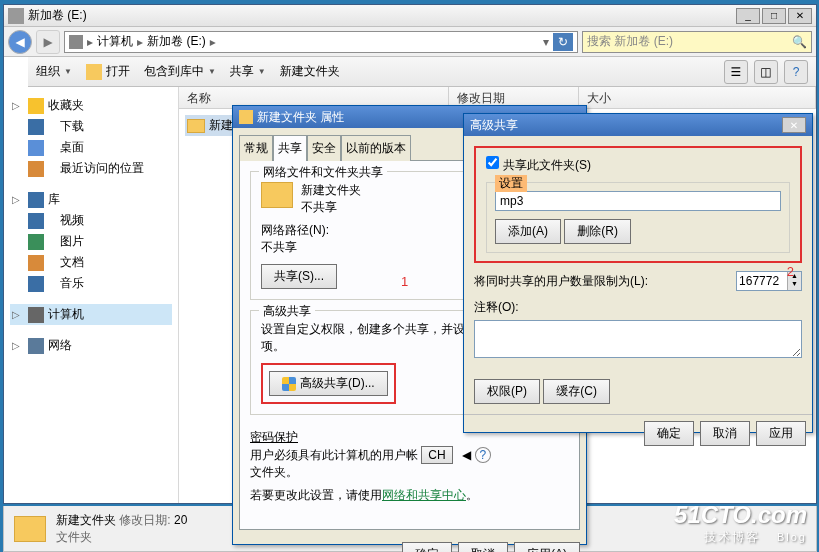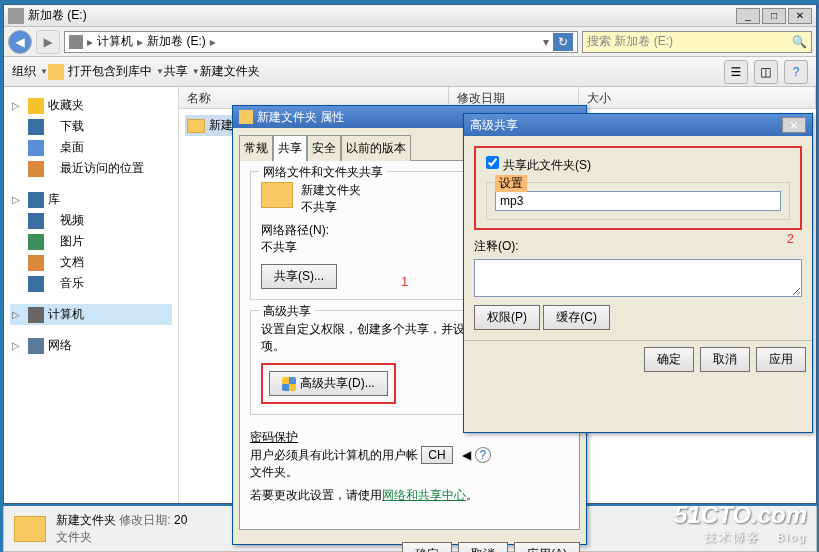"组织" .toolbar { gap: none -> 14px; margin-left: none -> 24px }
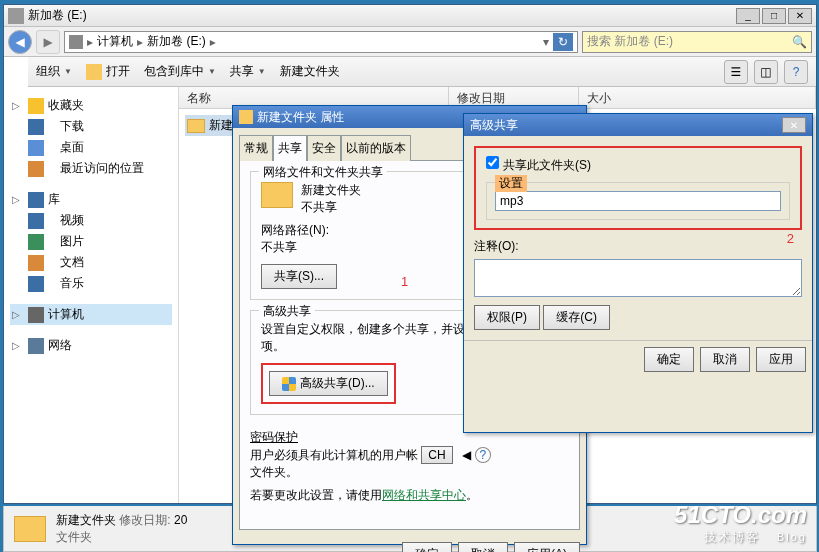"添加(A) 删除(R)" div { html: none -> <div> <button>添加(A)</button> <button>删除(R)</button> </div> }
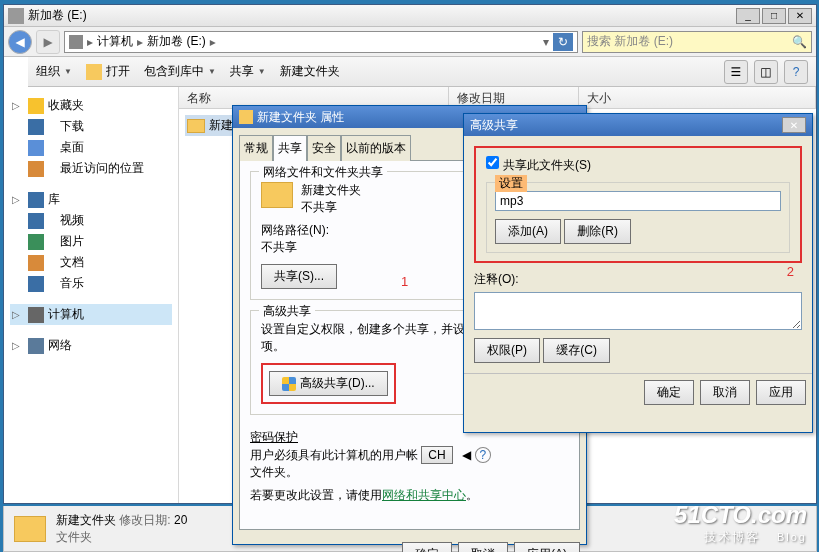"将同时共享的用户数量限制为(L):" div { html: none -> <div> <span>将同时共享的用户数量限制为(L):</span> <span> <input> <span> <span>▲</span> <span>▼</span> </span> </span> </div> }
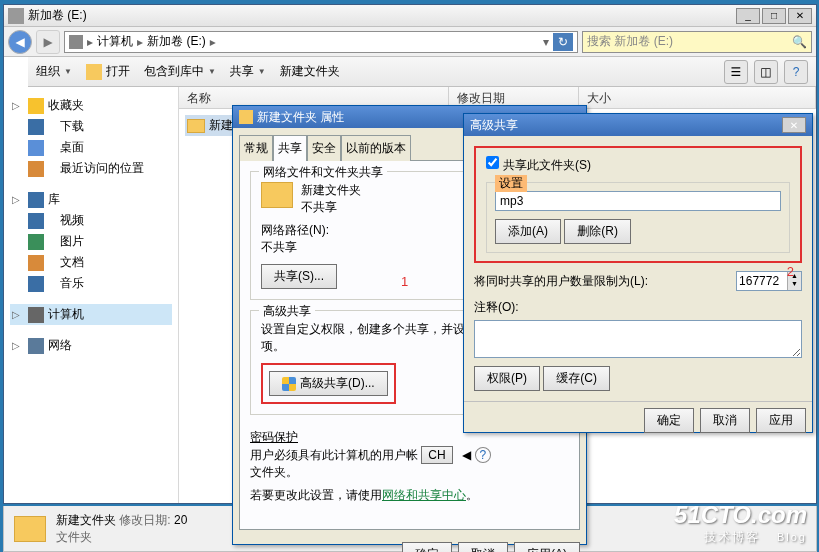"权限(P) 缓存(C)" div { margin-top: 5px -> 18px }
